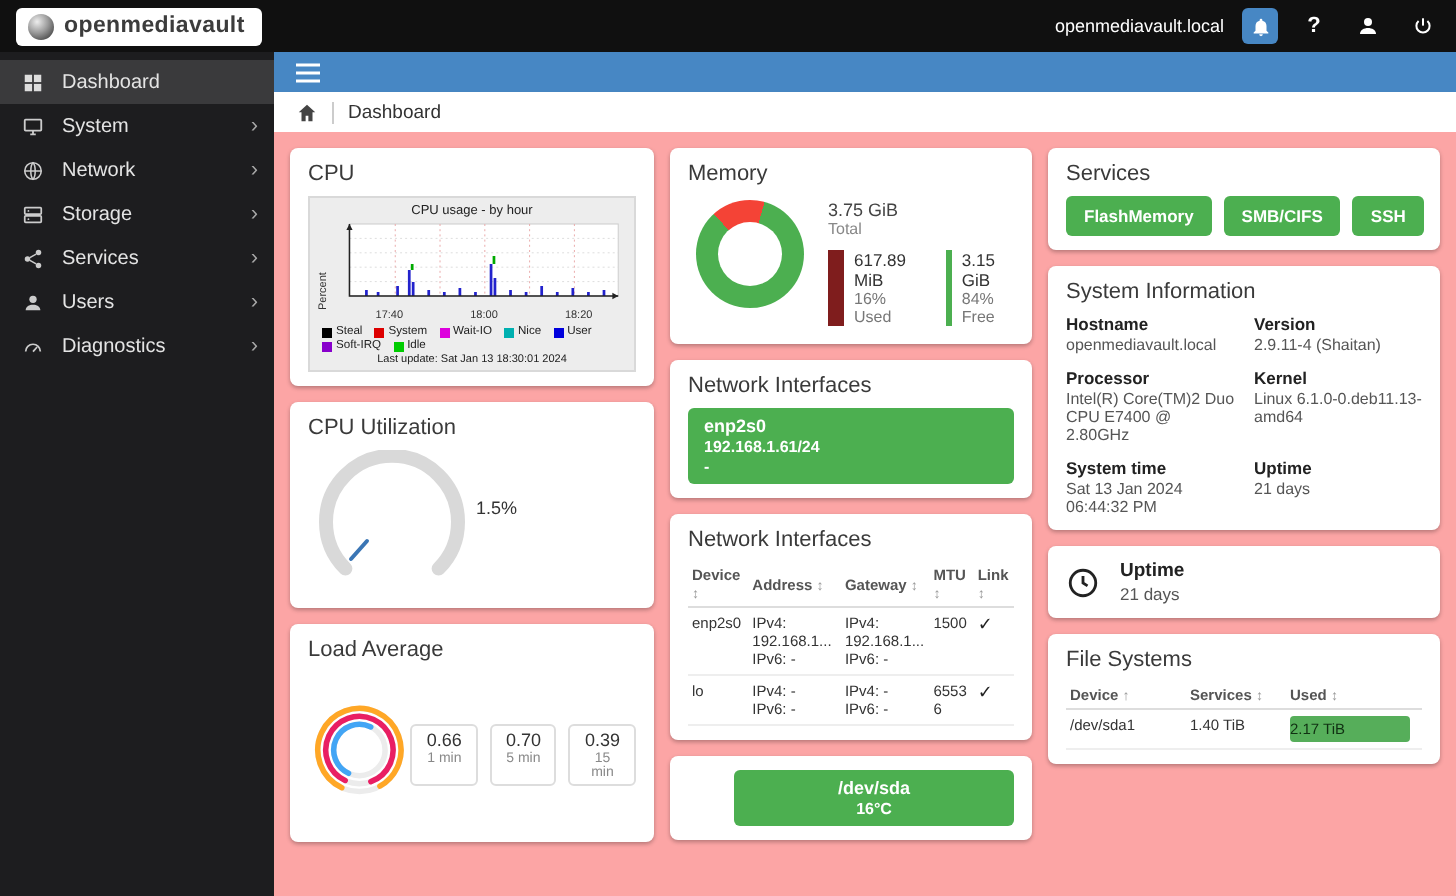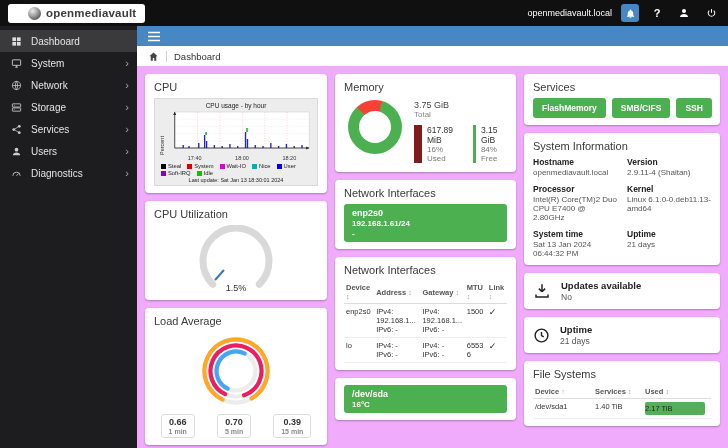"openmediavault" .logo-box { padding: 0 9px 0 20px -> 0 9px 0 6px }
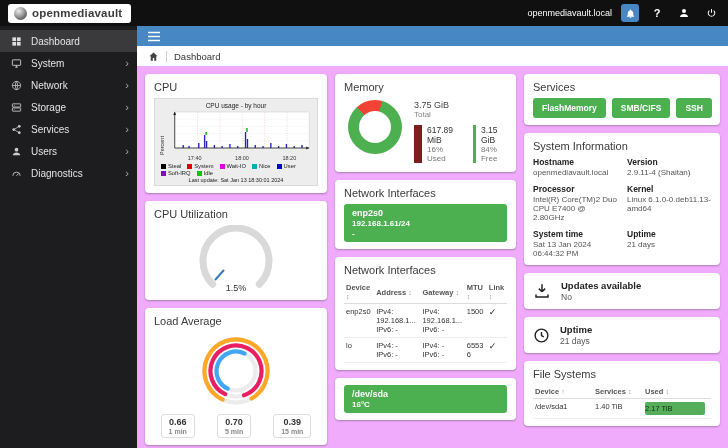"CPU" .dashboard { background: #f0abfc -> #fca5a5 }
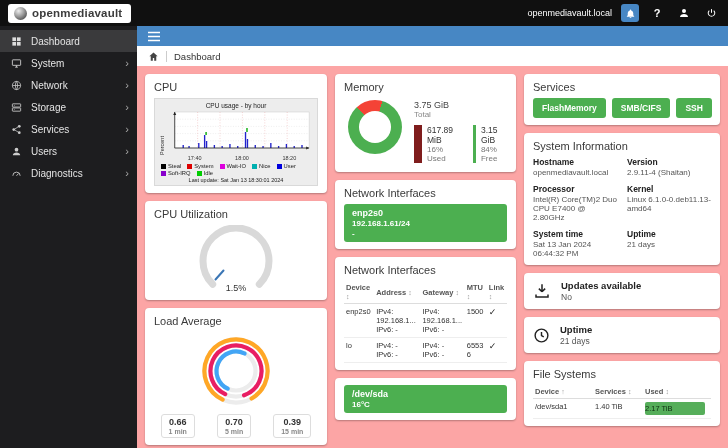"1.5%" .gauge-wrap { flex-direction: column -> row }
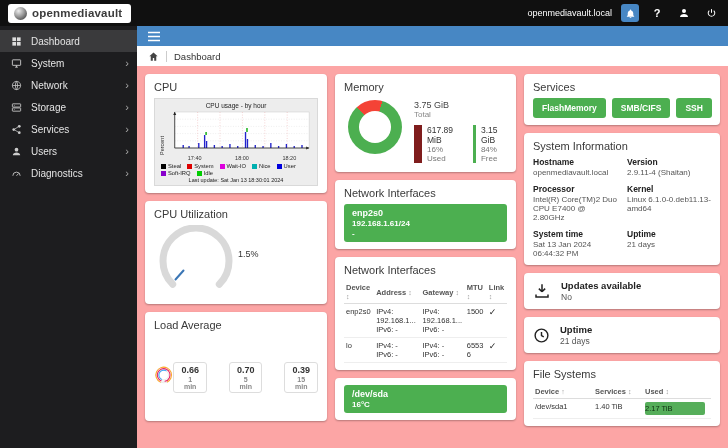"Updates available" section.card { html: <section> <span> <svg> <path></path> <path></path> </svg> </span> <span> <div>Updates available</div> <div>No</div> </span> </section> -> none }
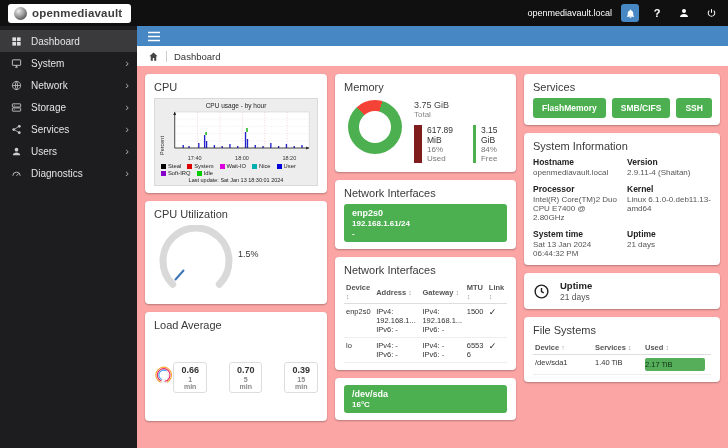"0.66" .load-stats { font-weight: bold -> none; gap: 22px -> 6px }
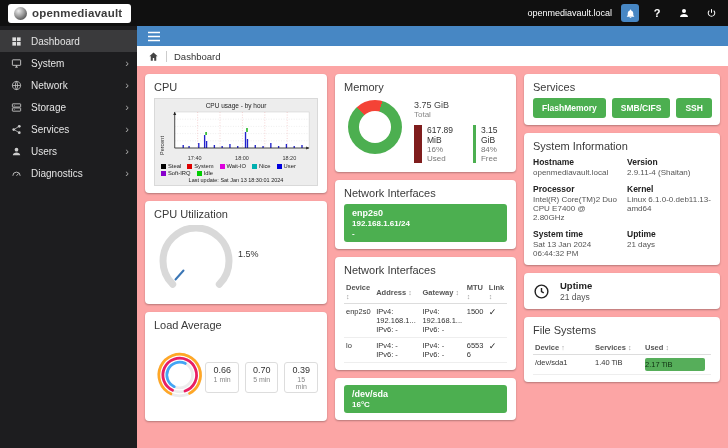"/dev/sda" .green-panel.center { margin-left: none -> 23px; text-align: none -> center }
